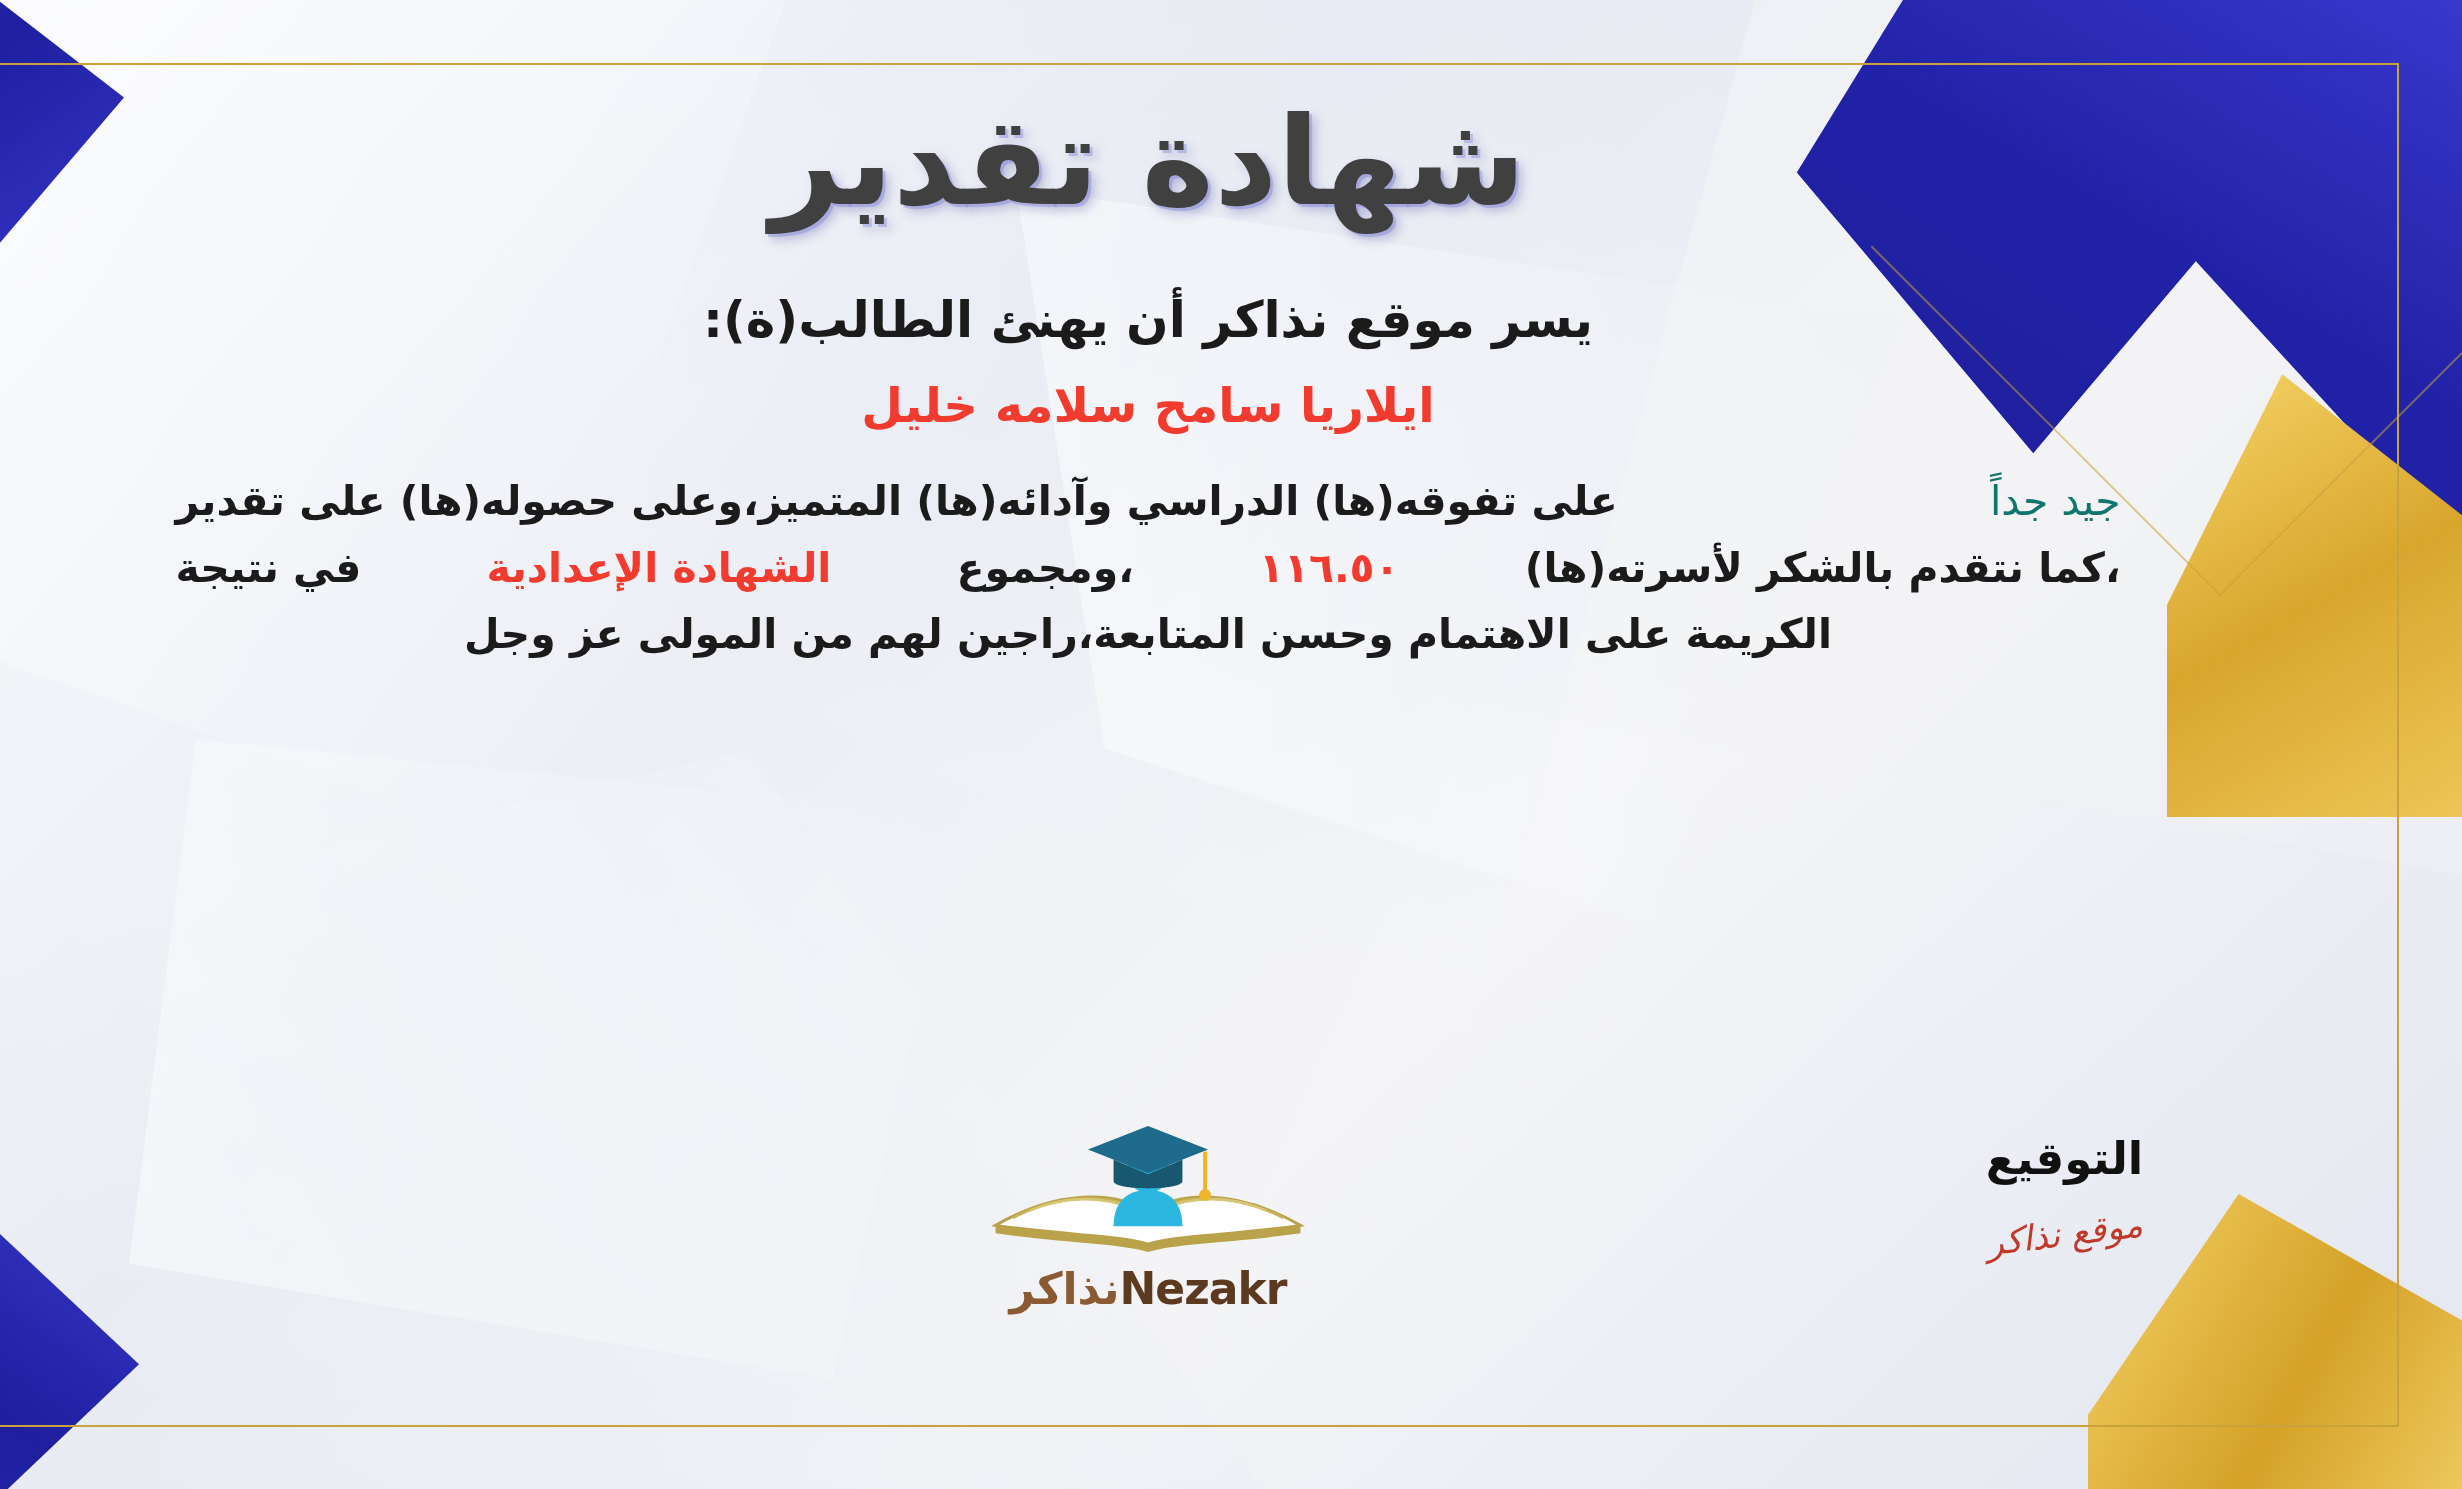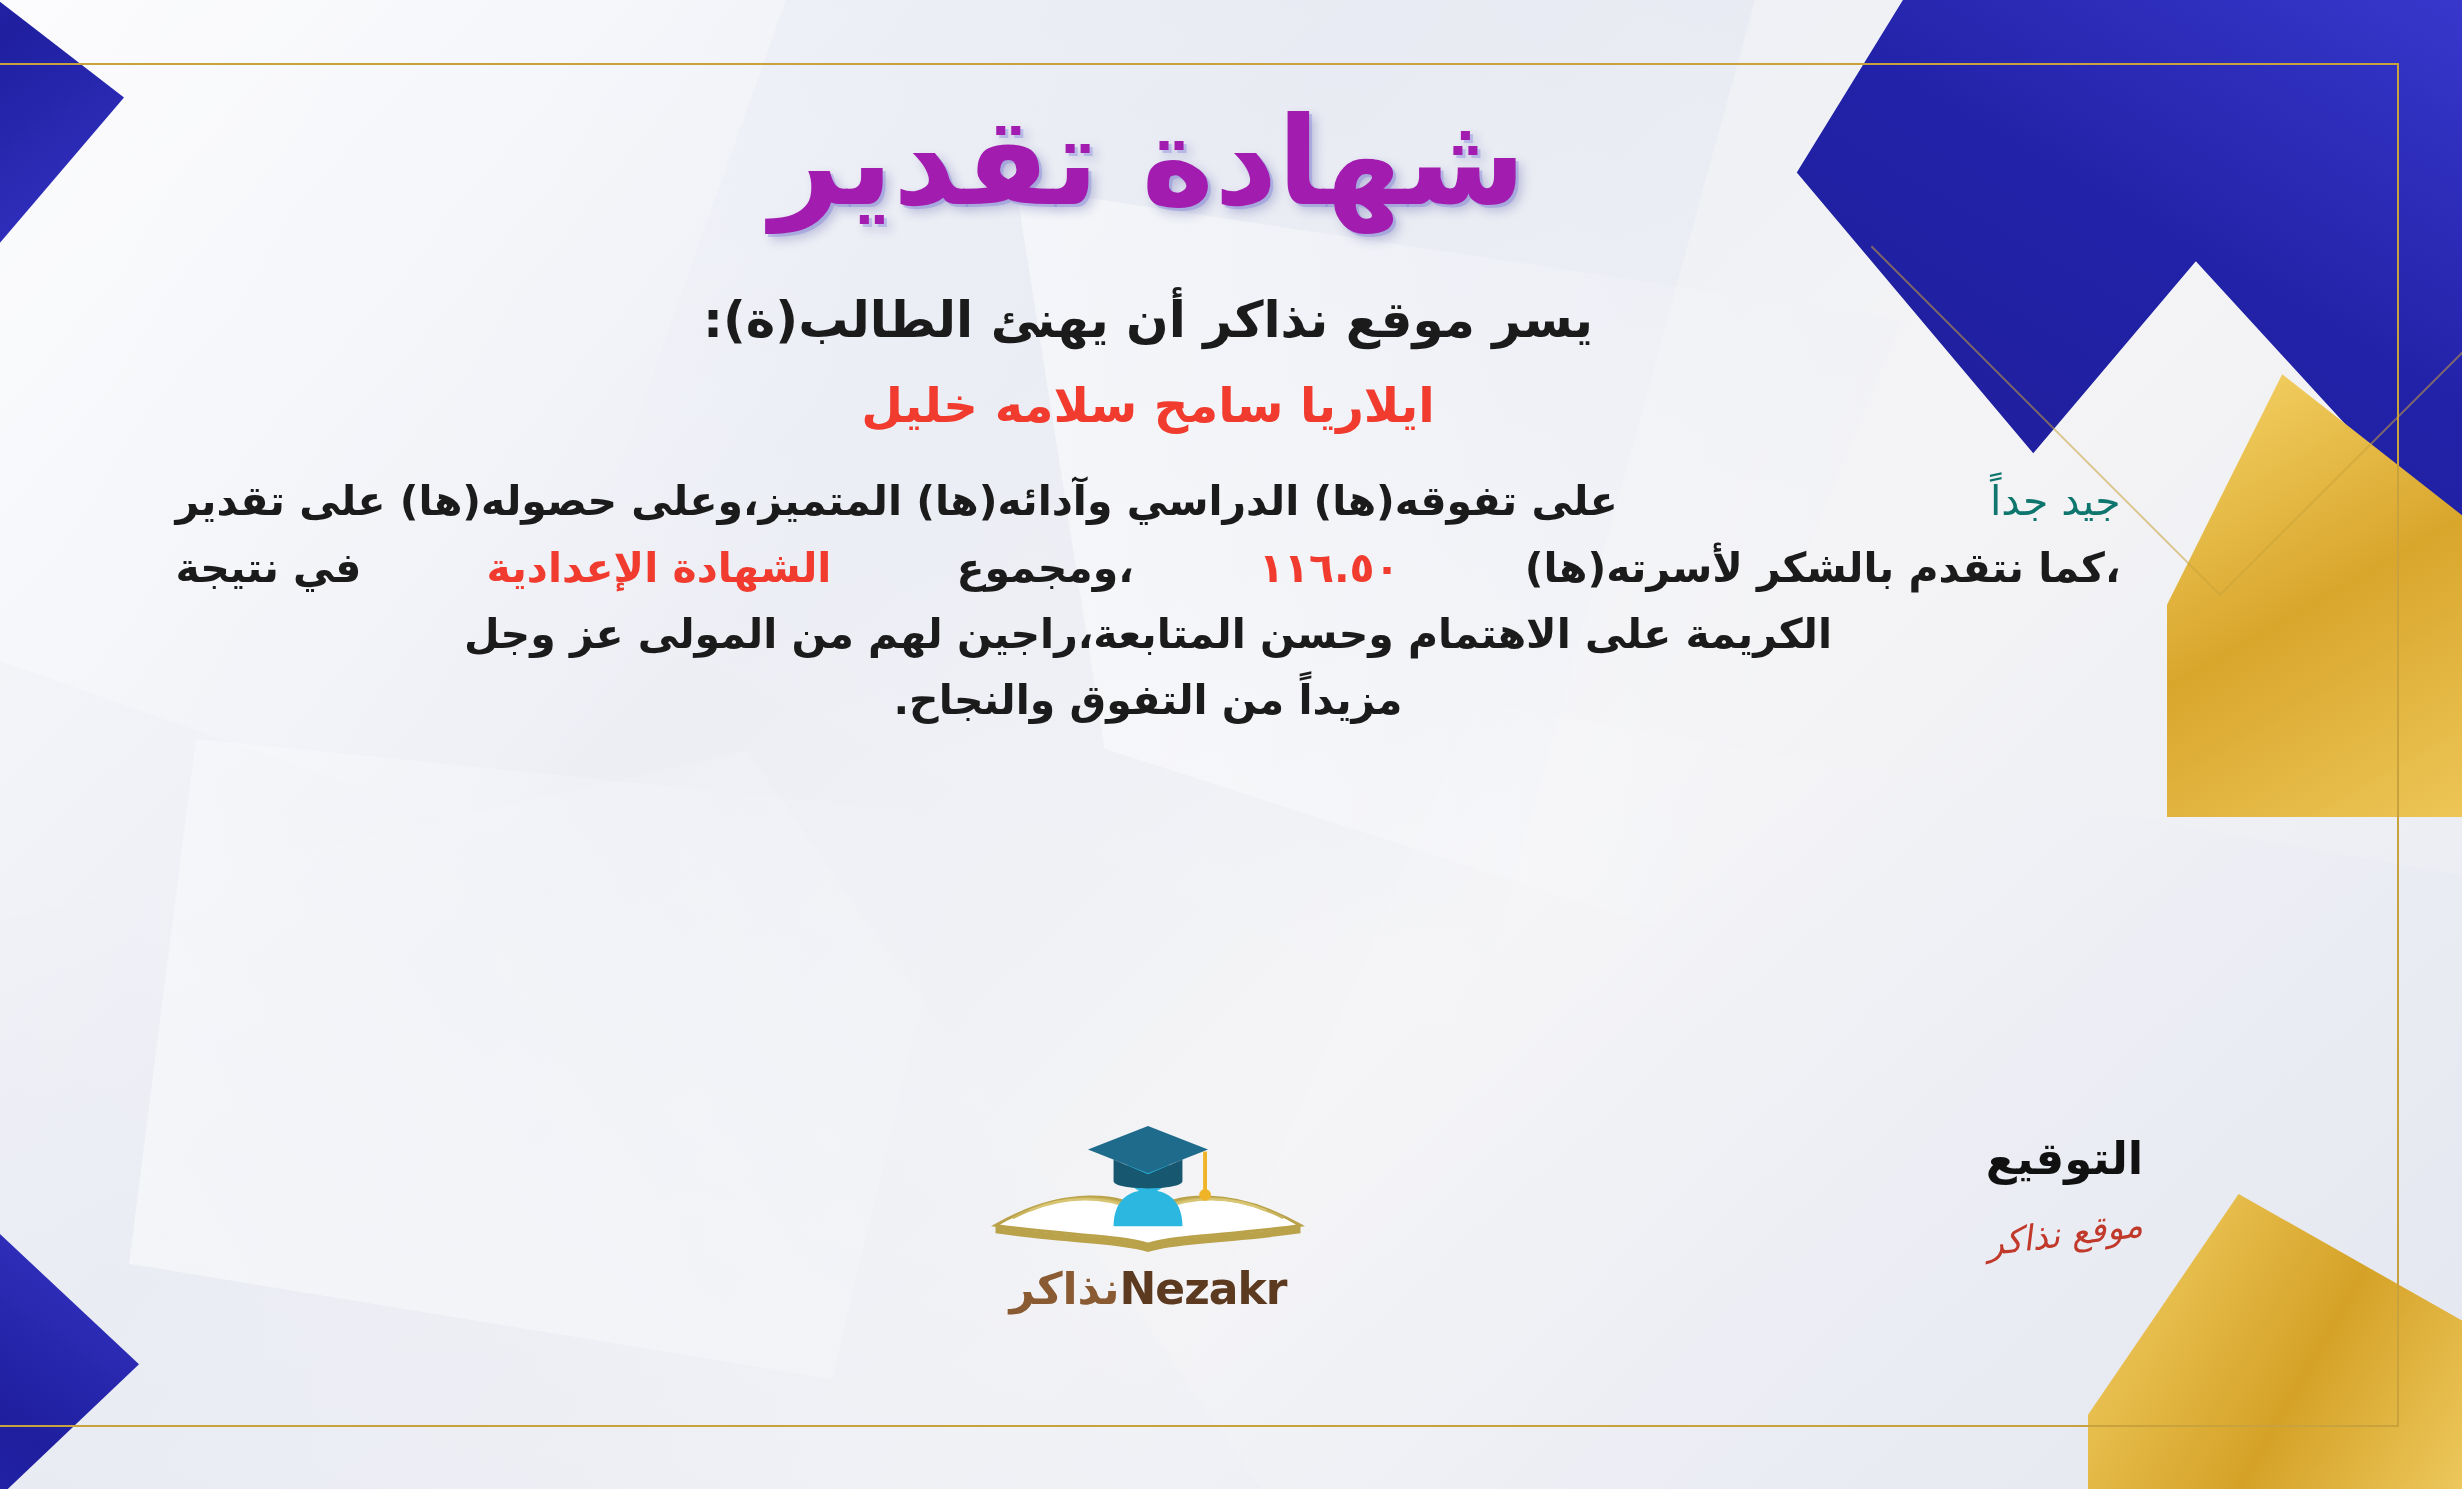"شهادة تقدير" .title { color: #a21caf -> #404040 }
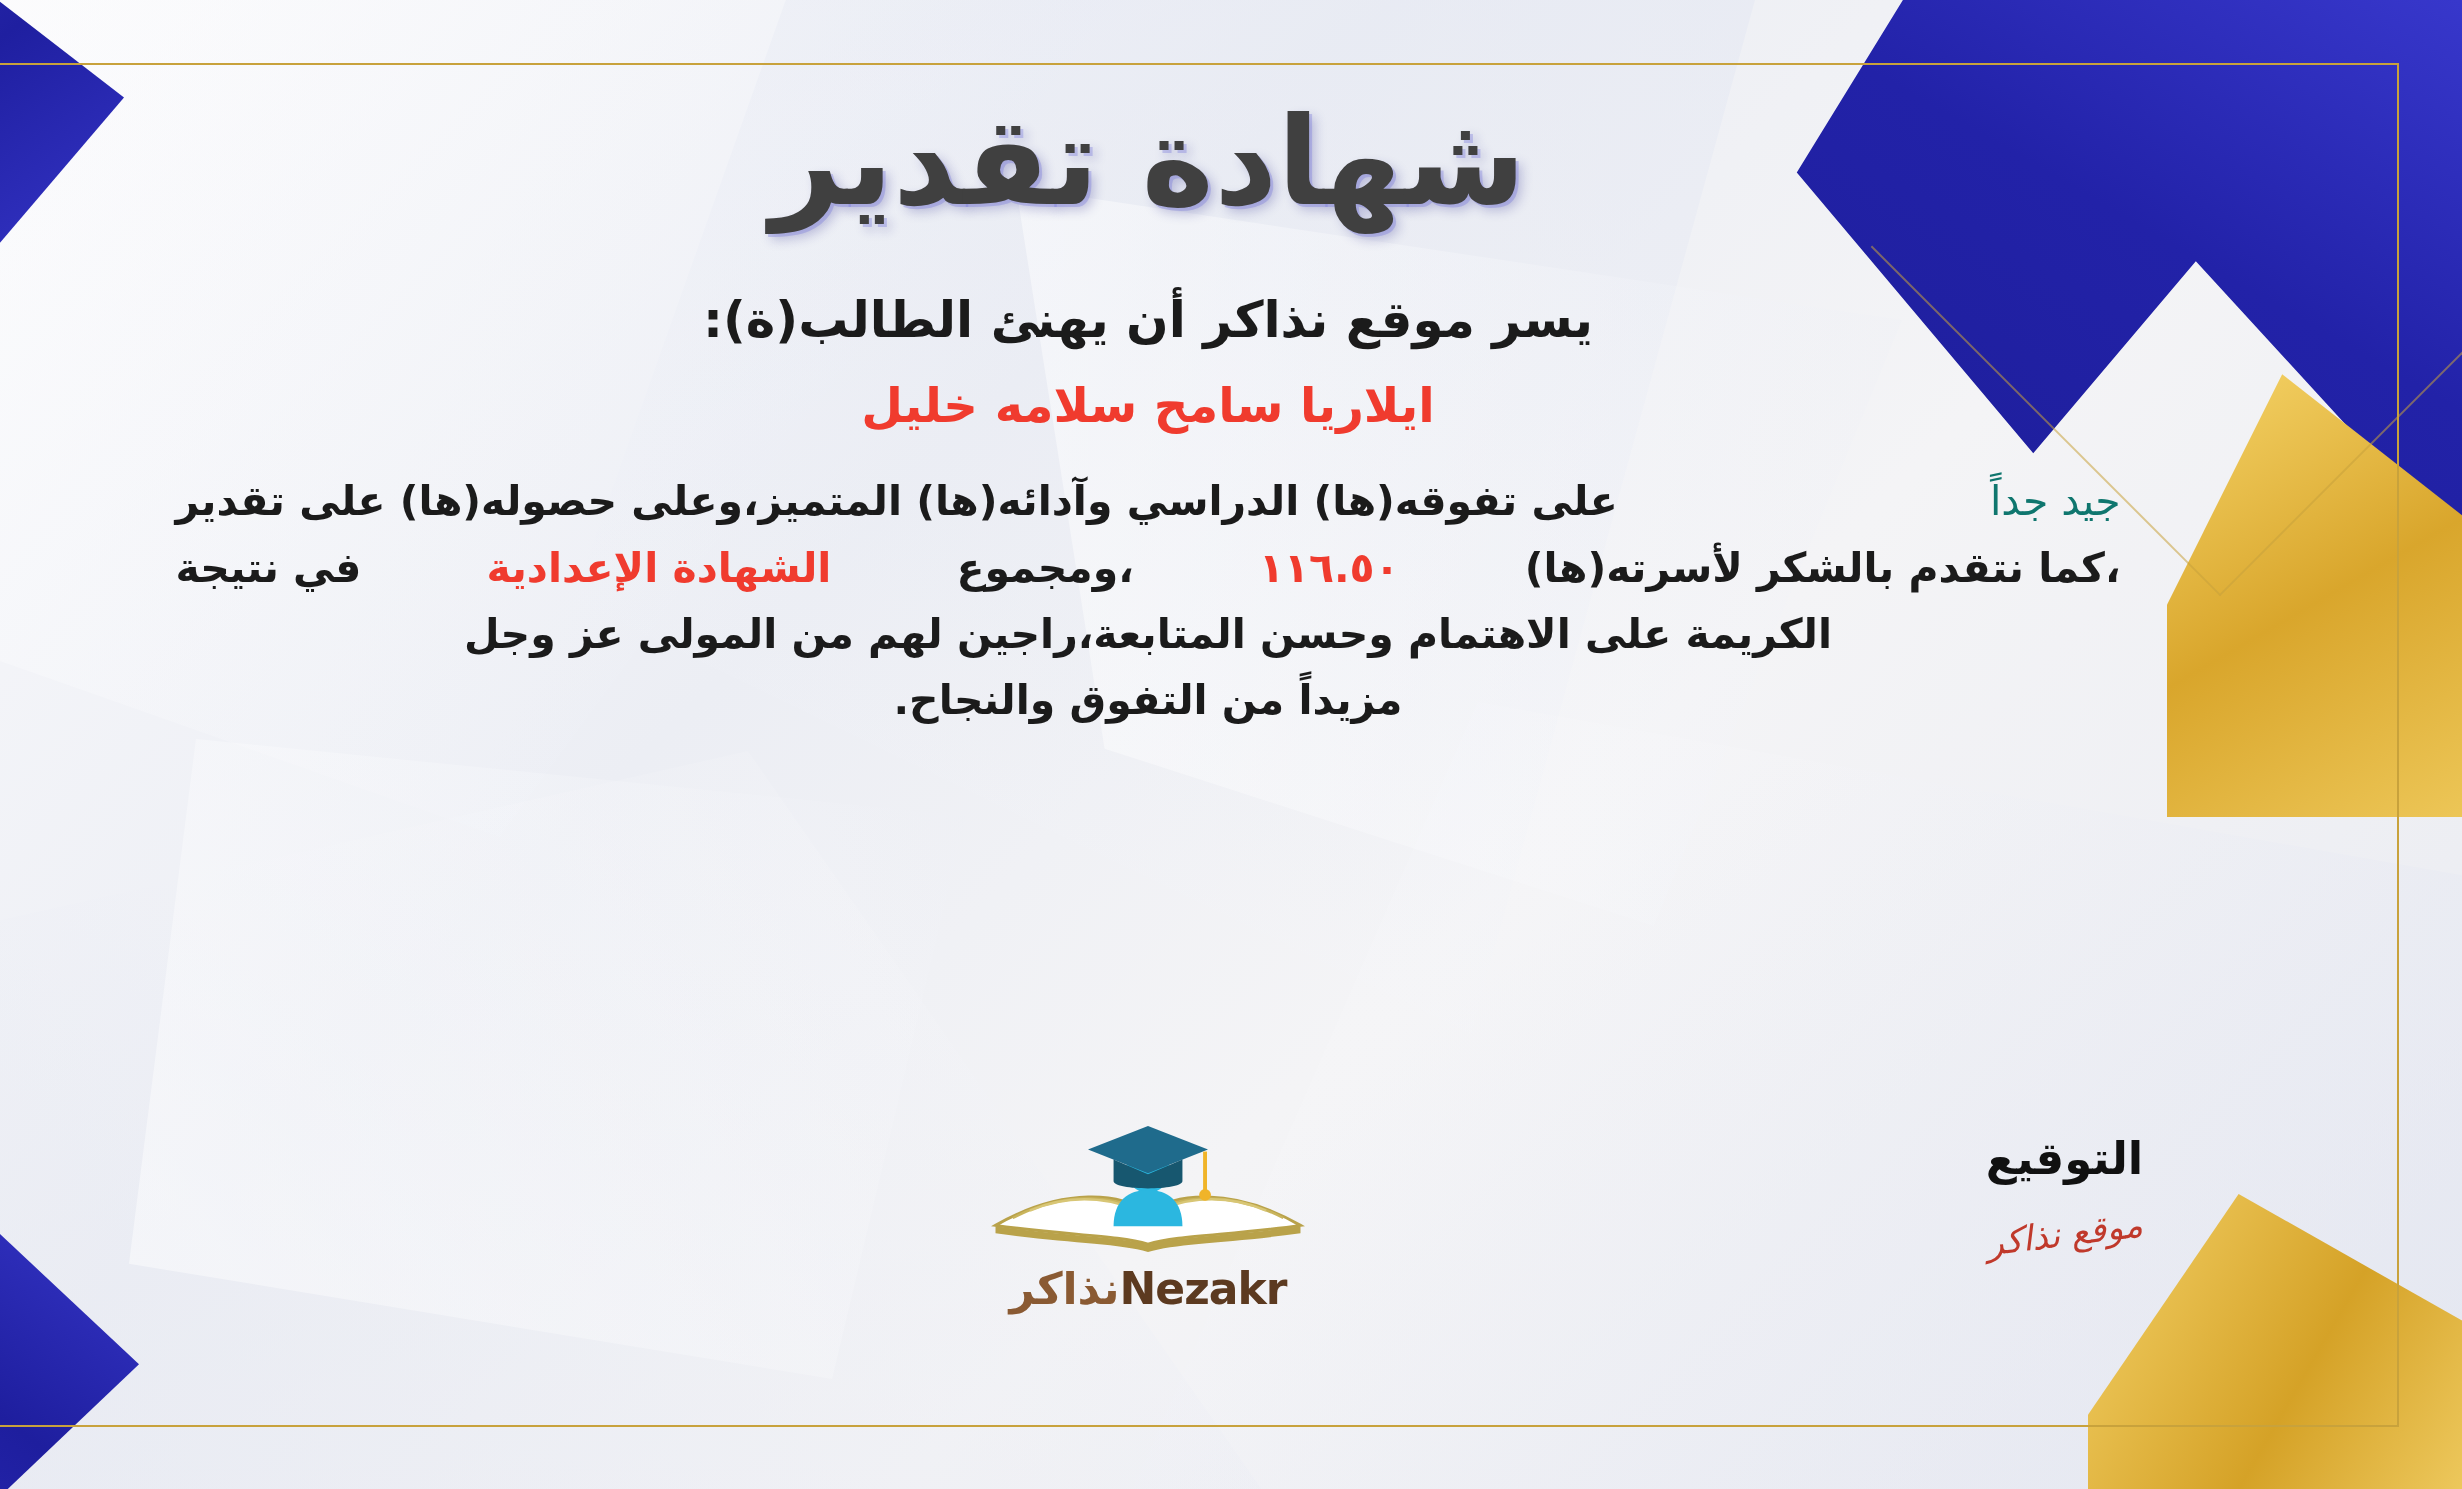"مزيداً من التفوق والنجاح." div.body-line { html: <div>مزيداً من التفوق والنجاح.</div> -> none }
